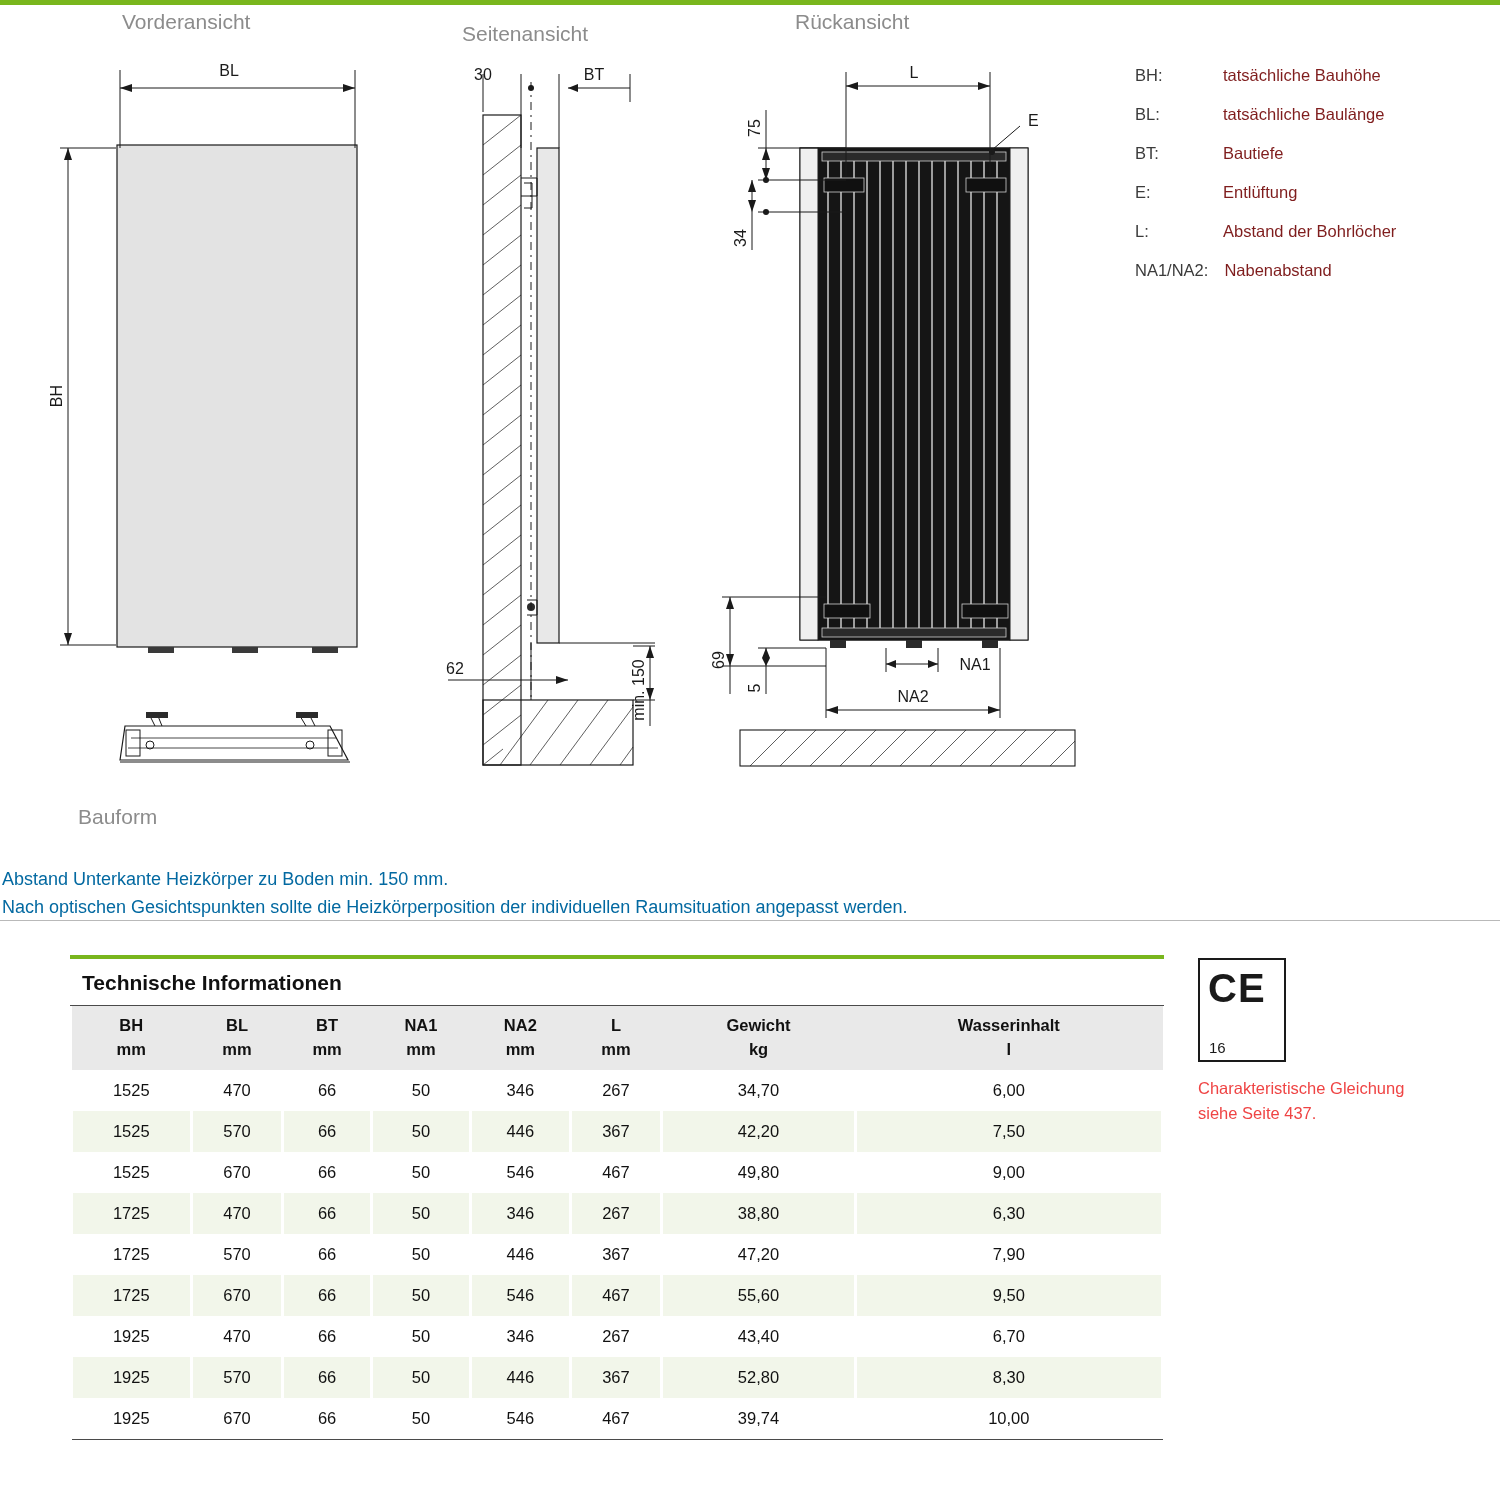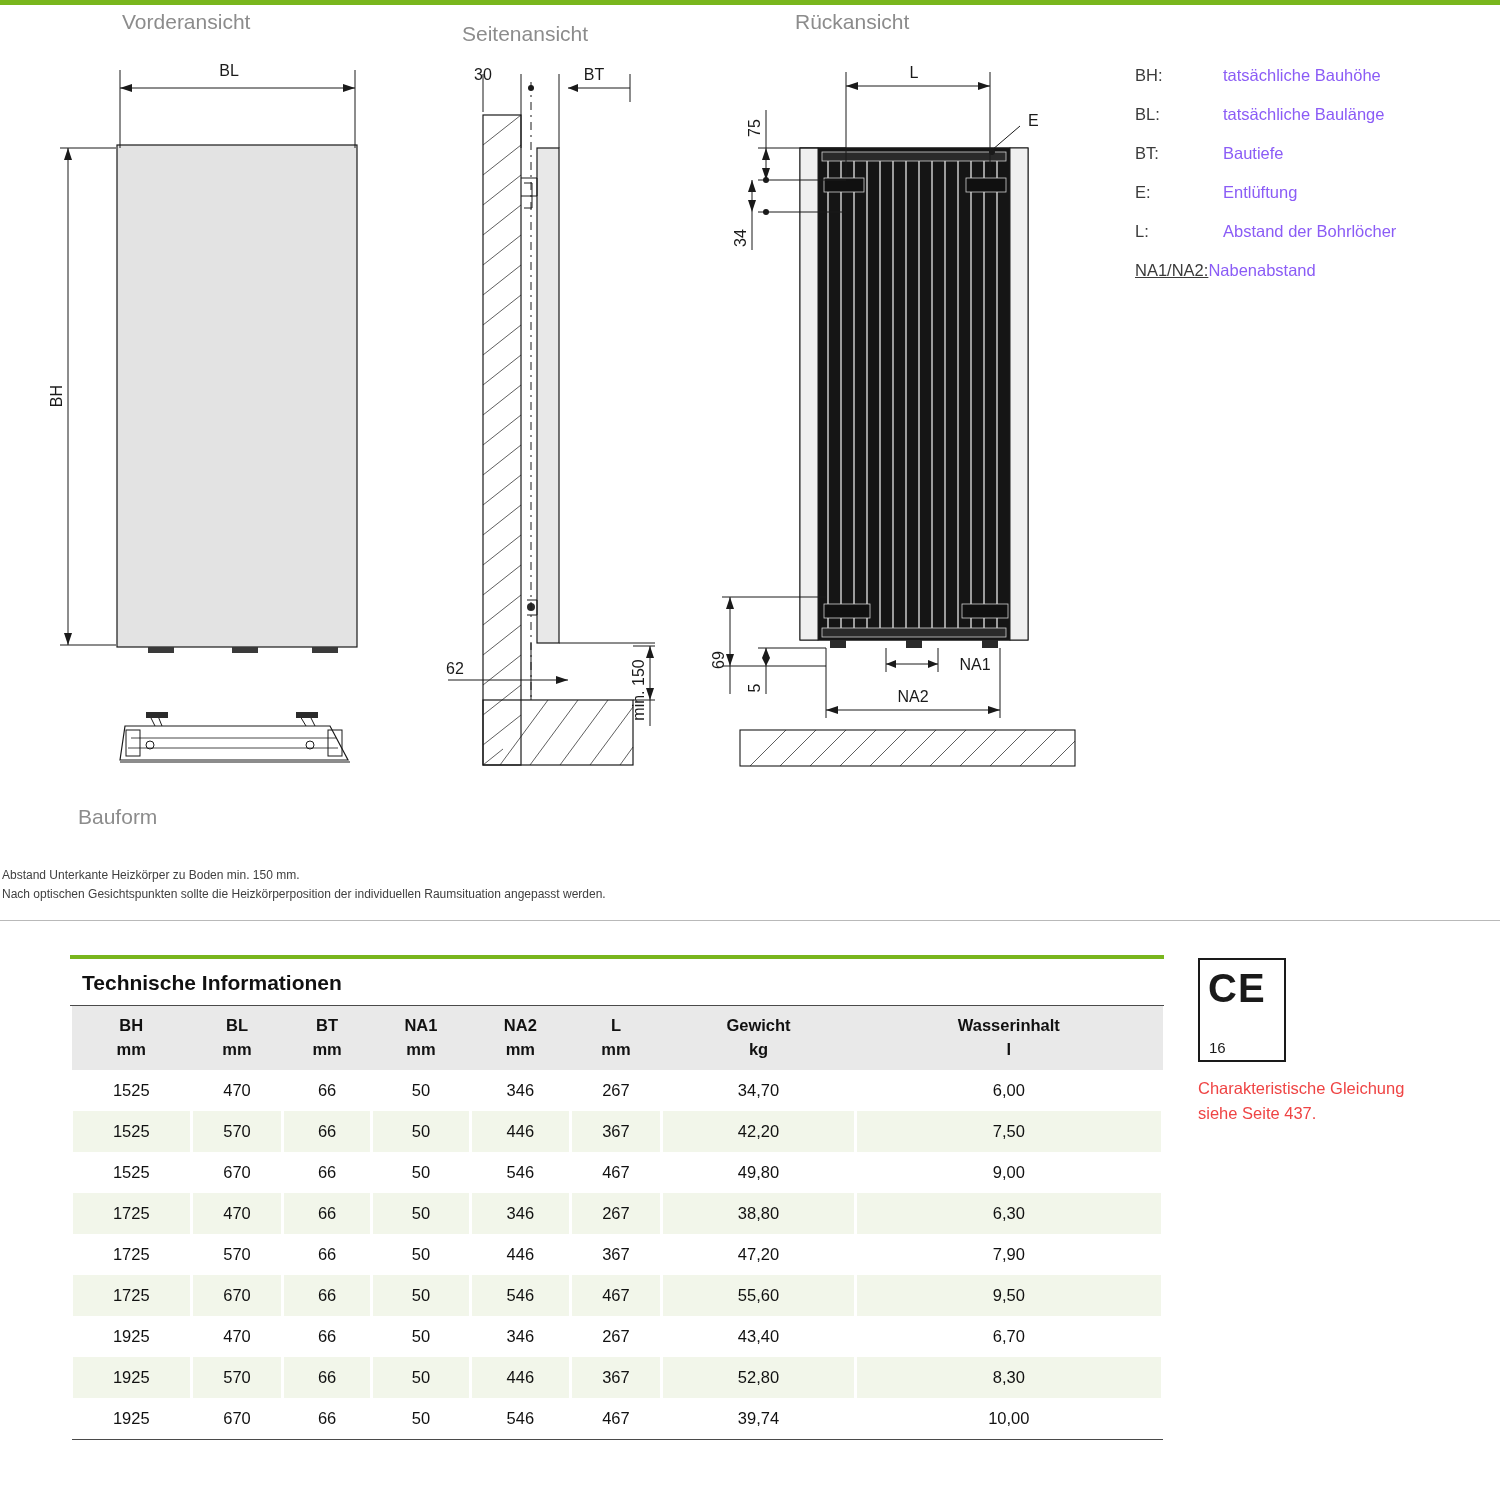"tatsächliche Bauhöhe" .legend-val { color: #8b5cf6 -> #7f1d1d }
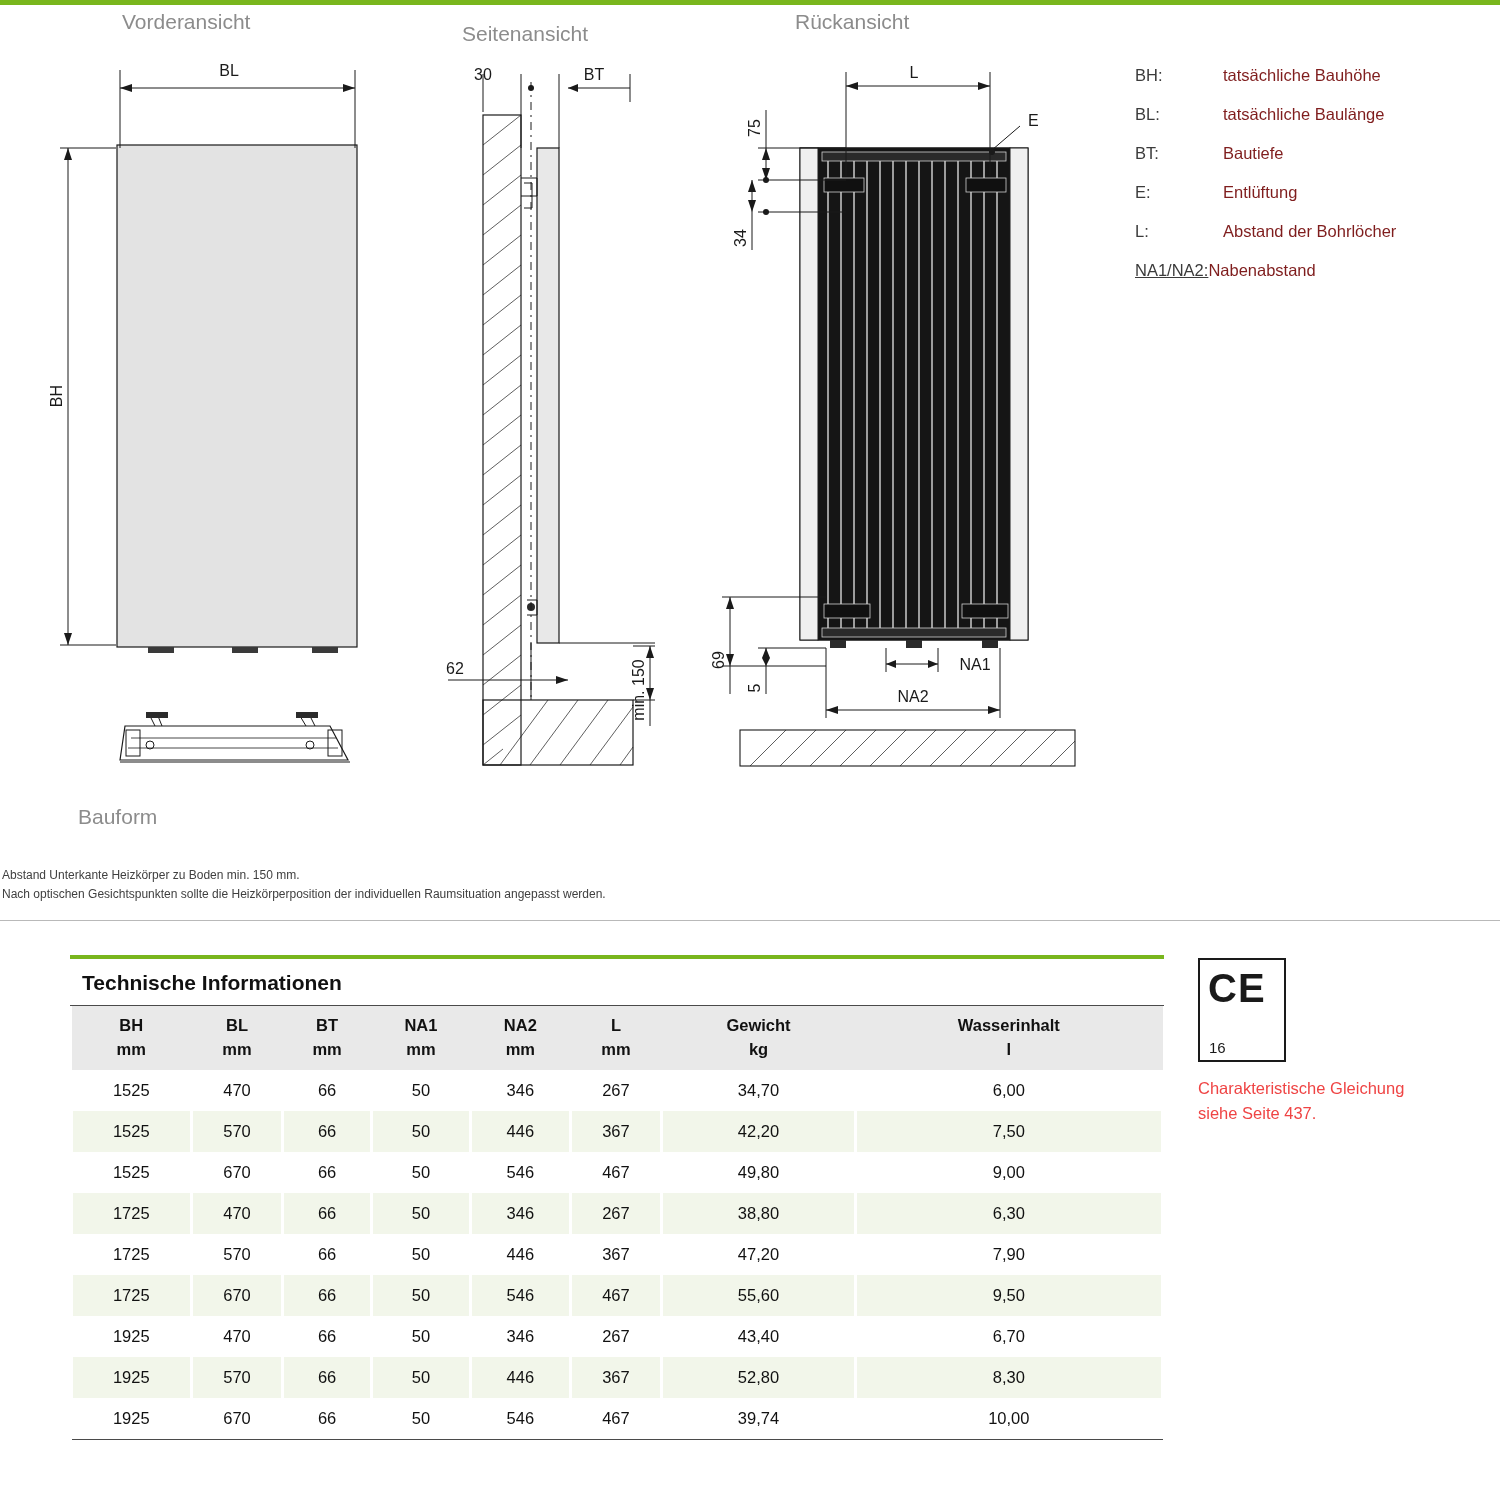"NA1/NA2:" .legend-row.wide .legend-key { margin-right: 0 -> 16px; text-decoration: underline -> none }
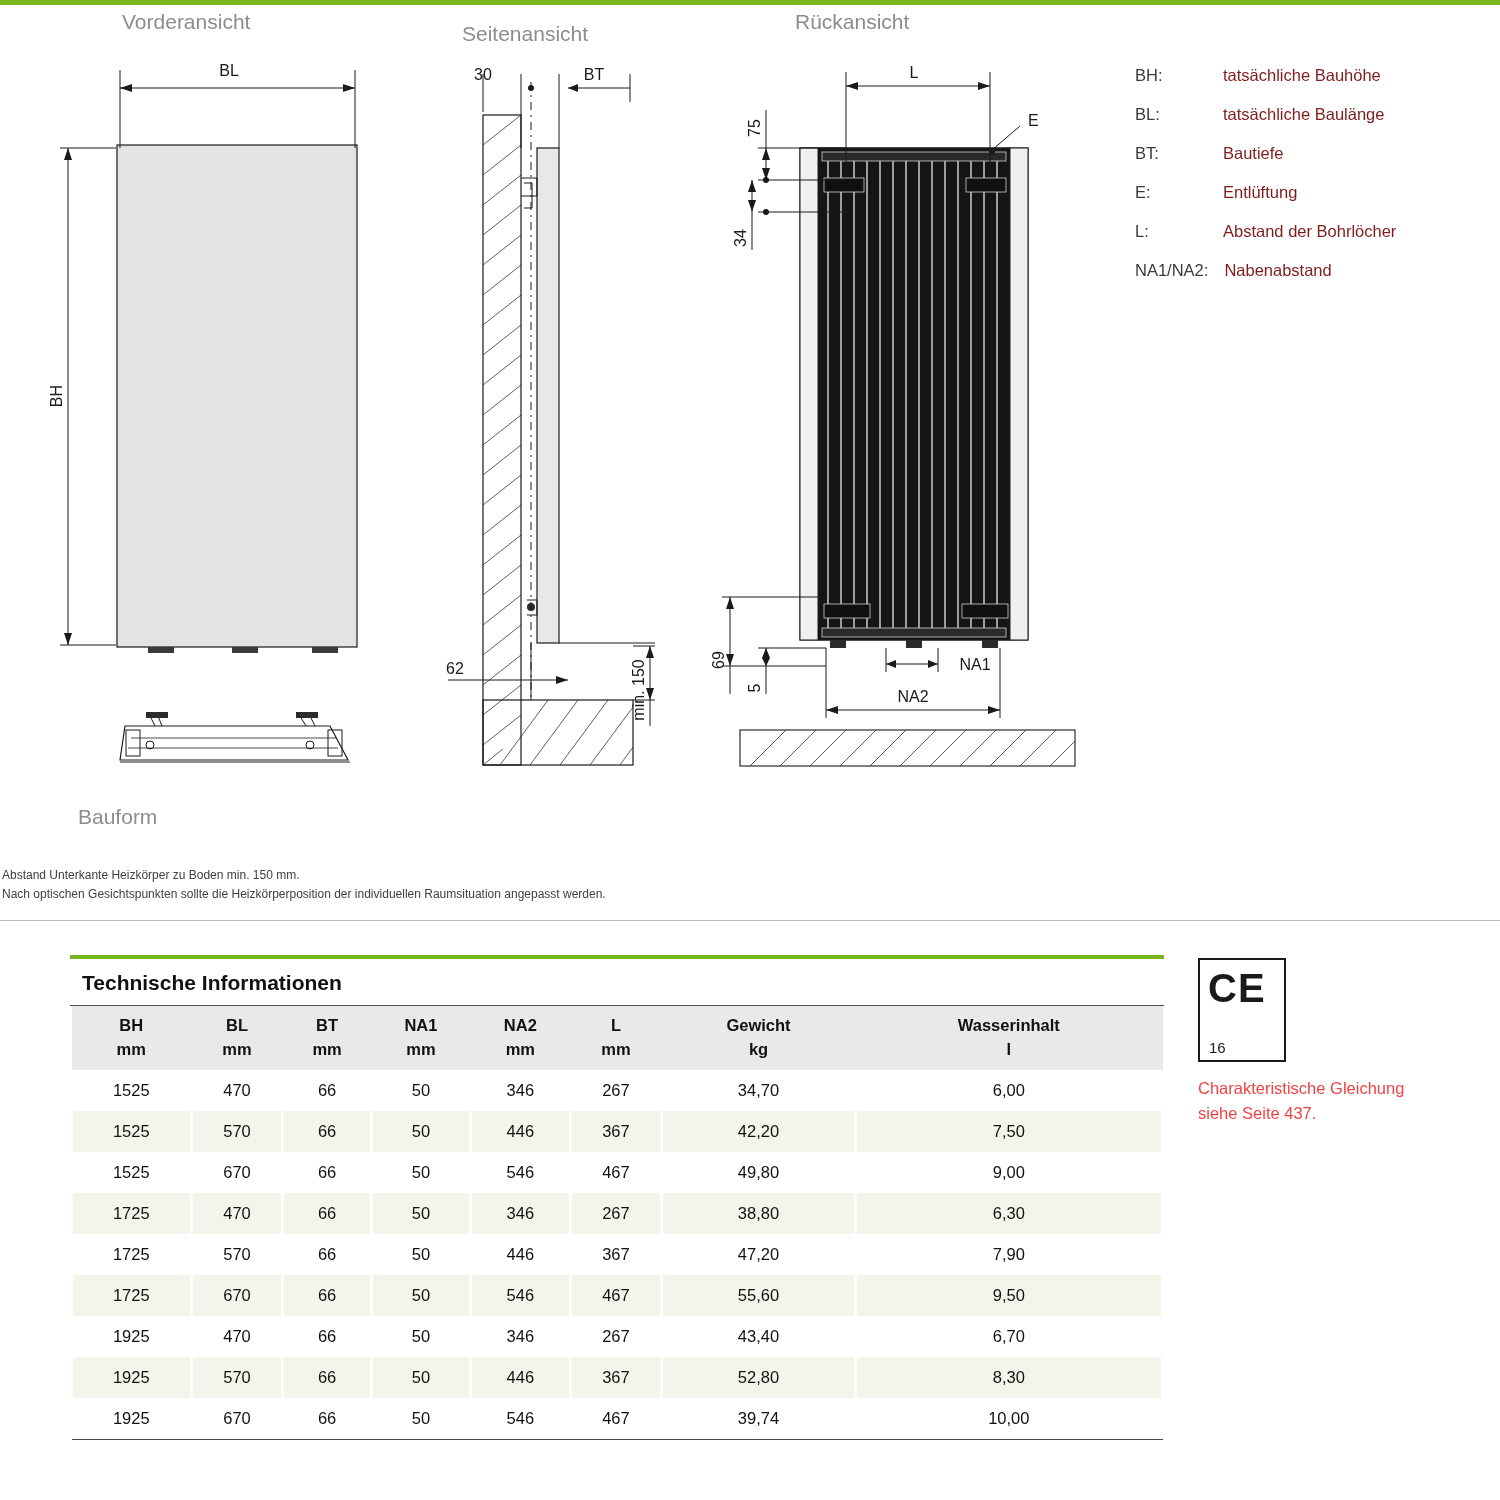"Abstand Unterkante Heizkörper zu Boden" .notes { color: #404040 -> #0369a1; font-size: 12px -> 18px }
